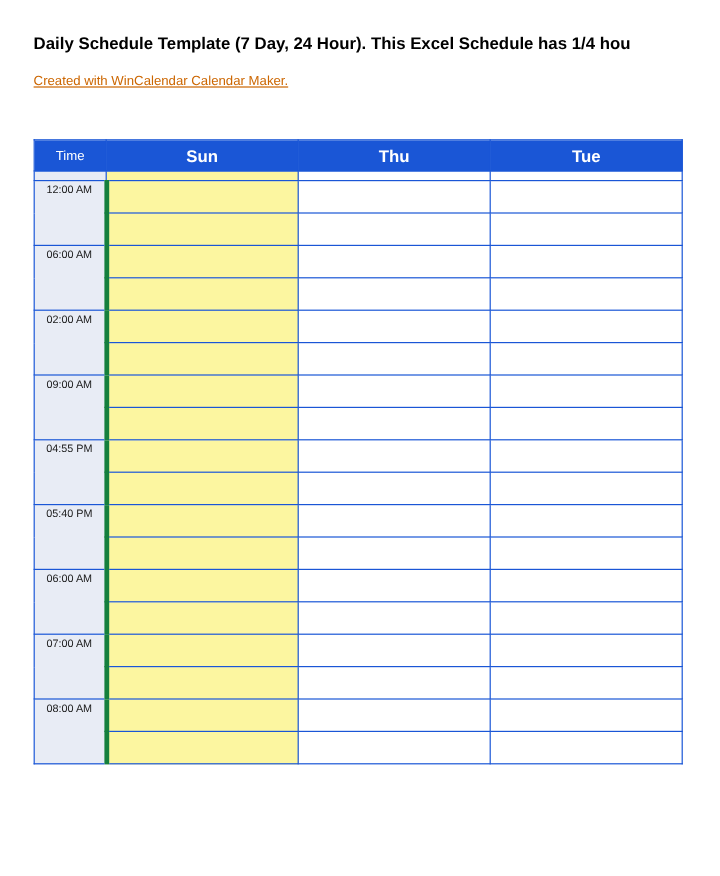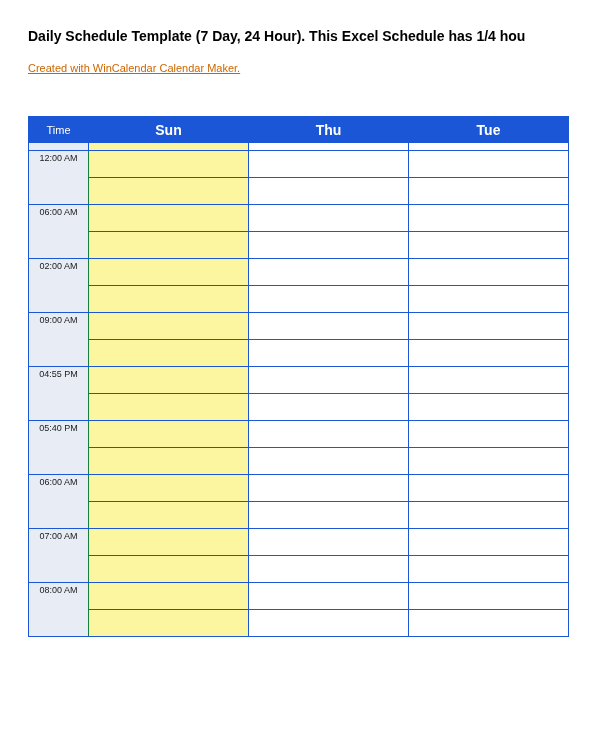"12:00 AM" .schedule td.time-cell { border-right: 1px solid #15803d -> 4px solid #15803d }
